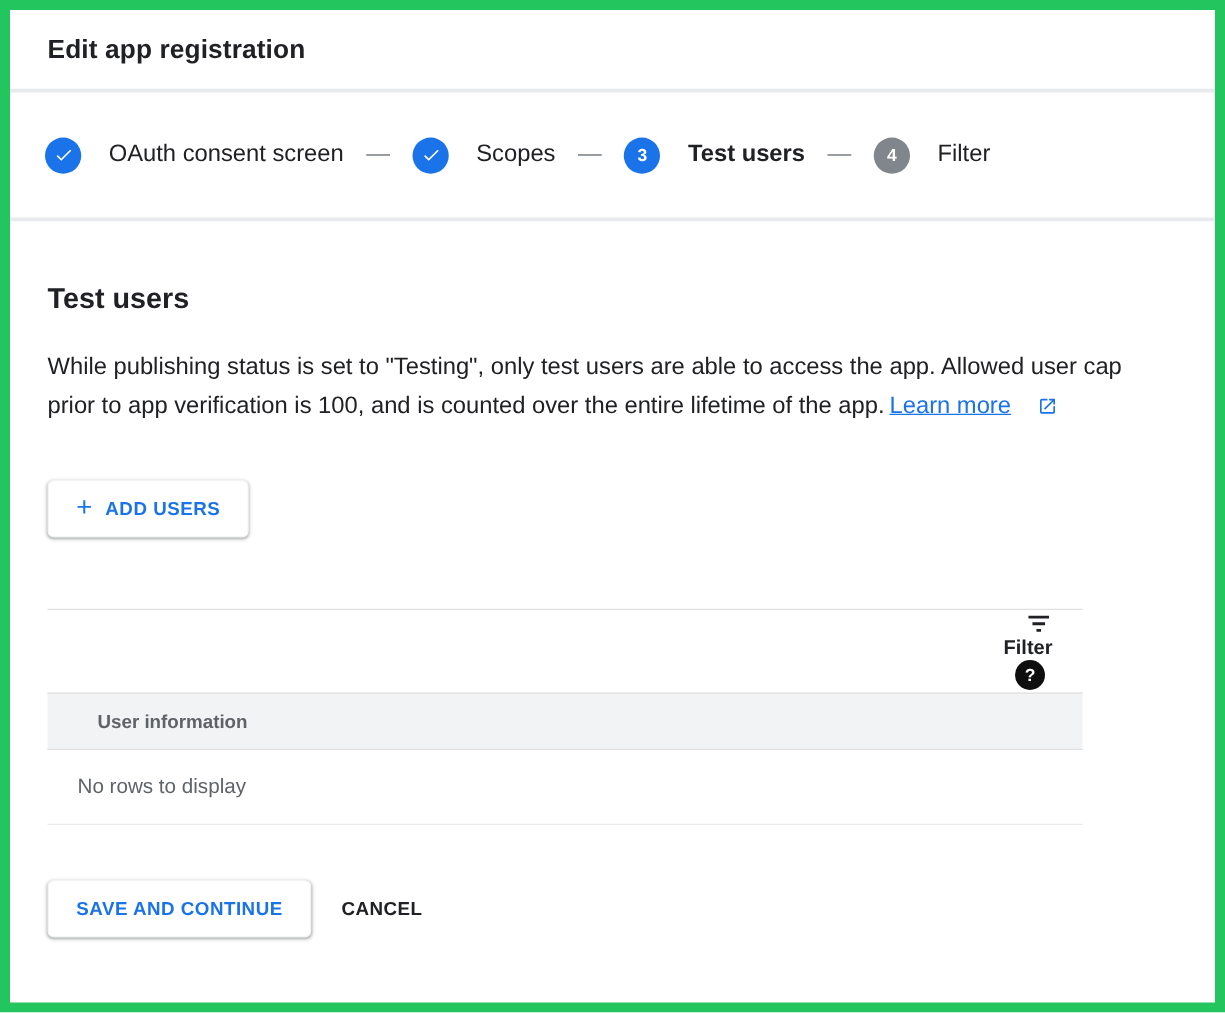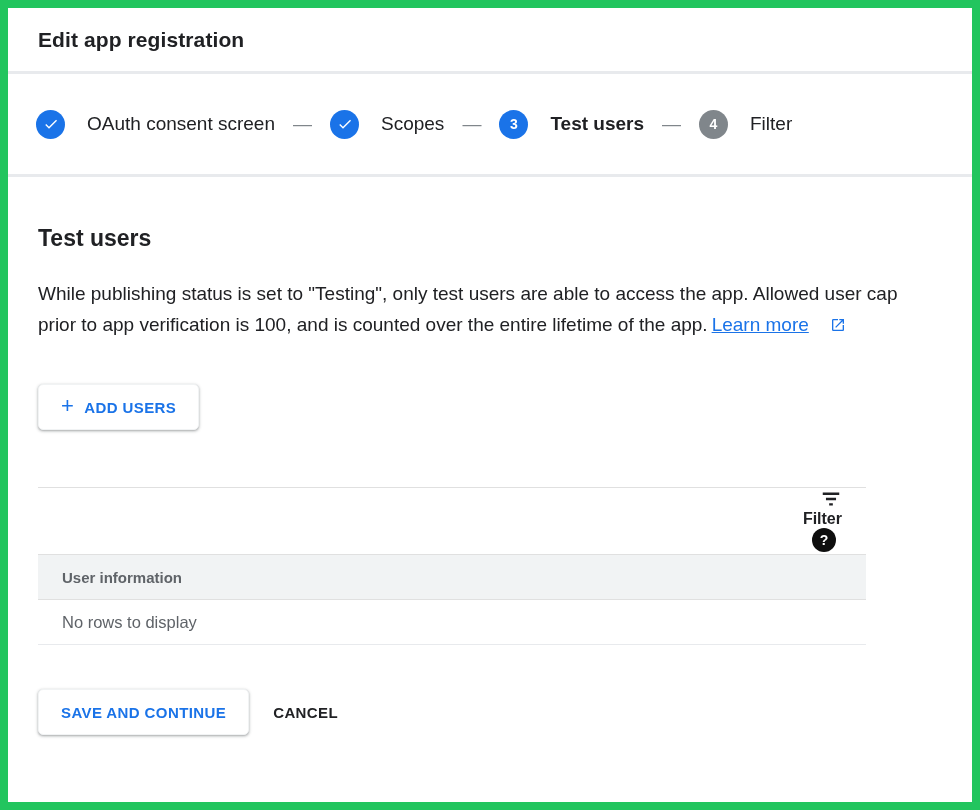"User information" .table-header-row { padding: 0 24px -> 0 40px }
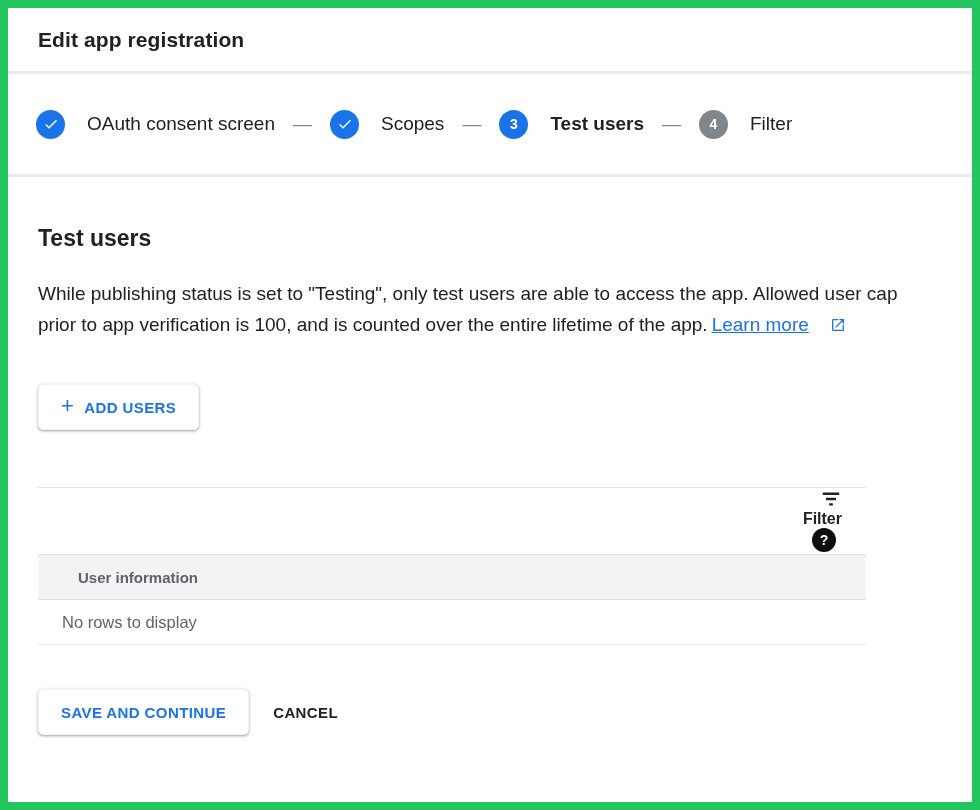"No rows to display" .table-empty-row { height: 45px -> 60px }
